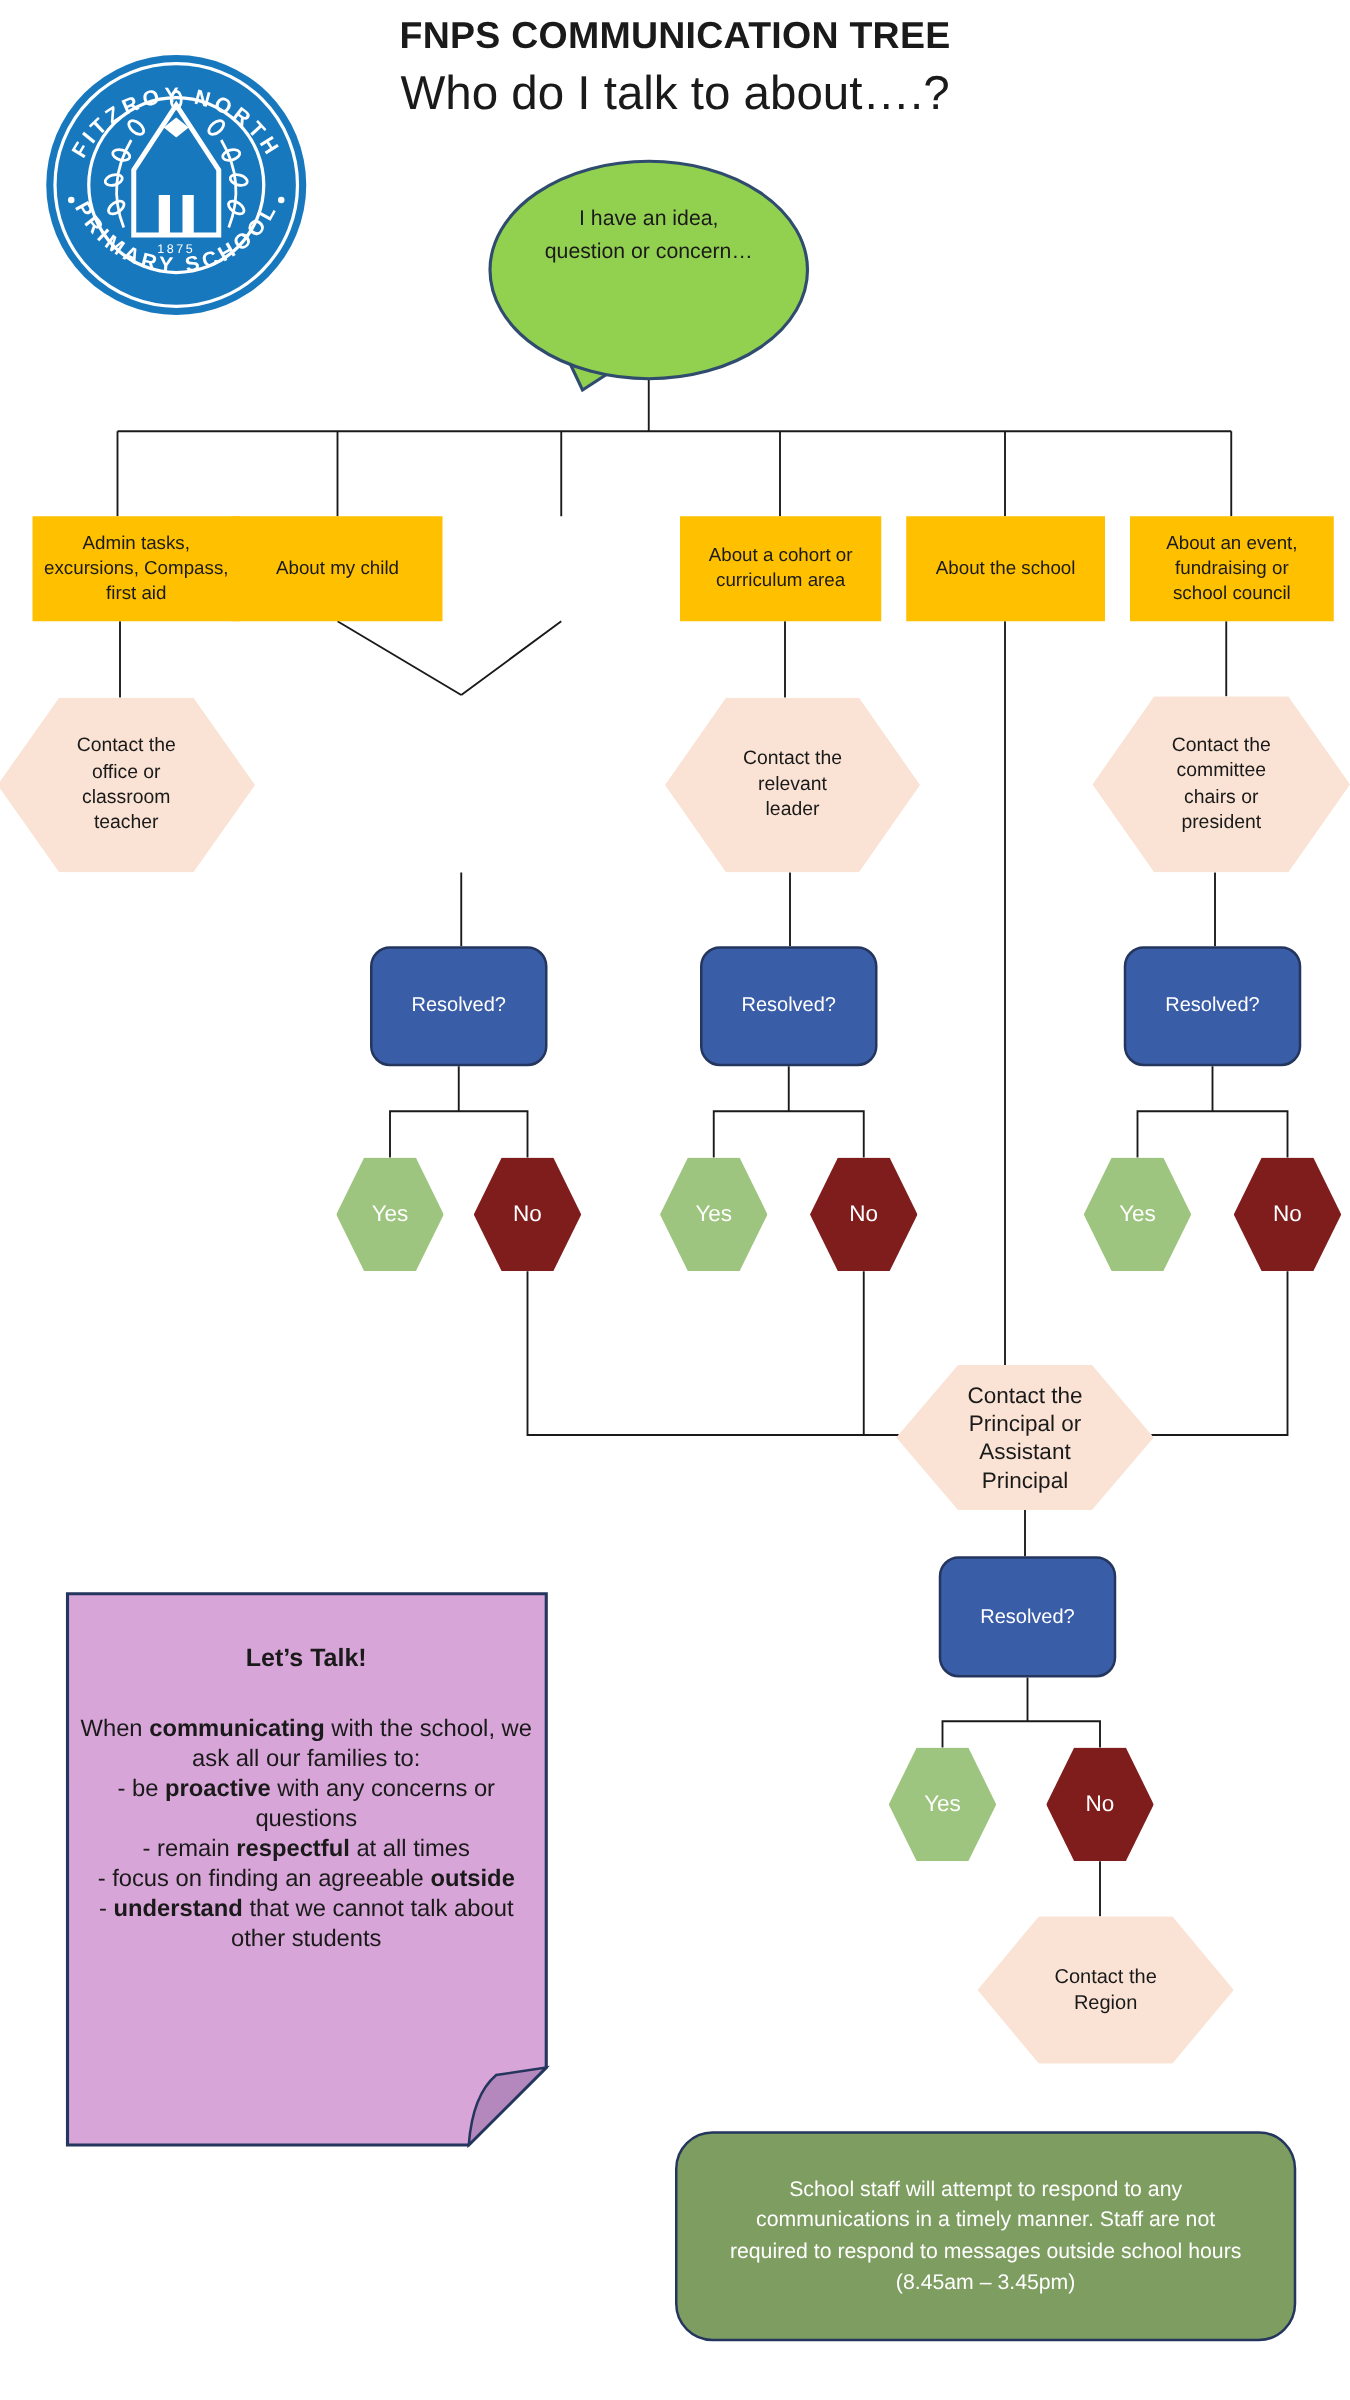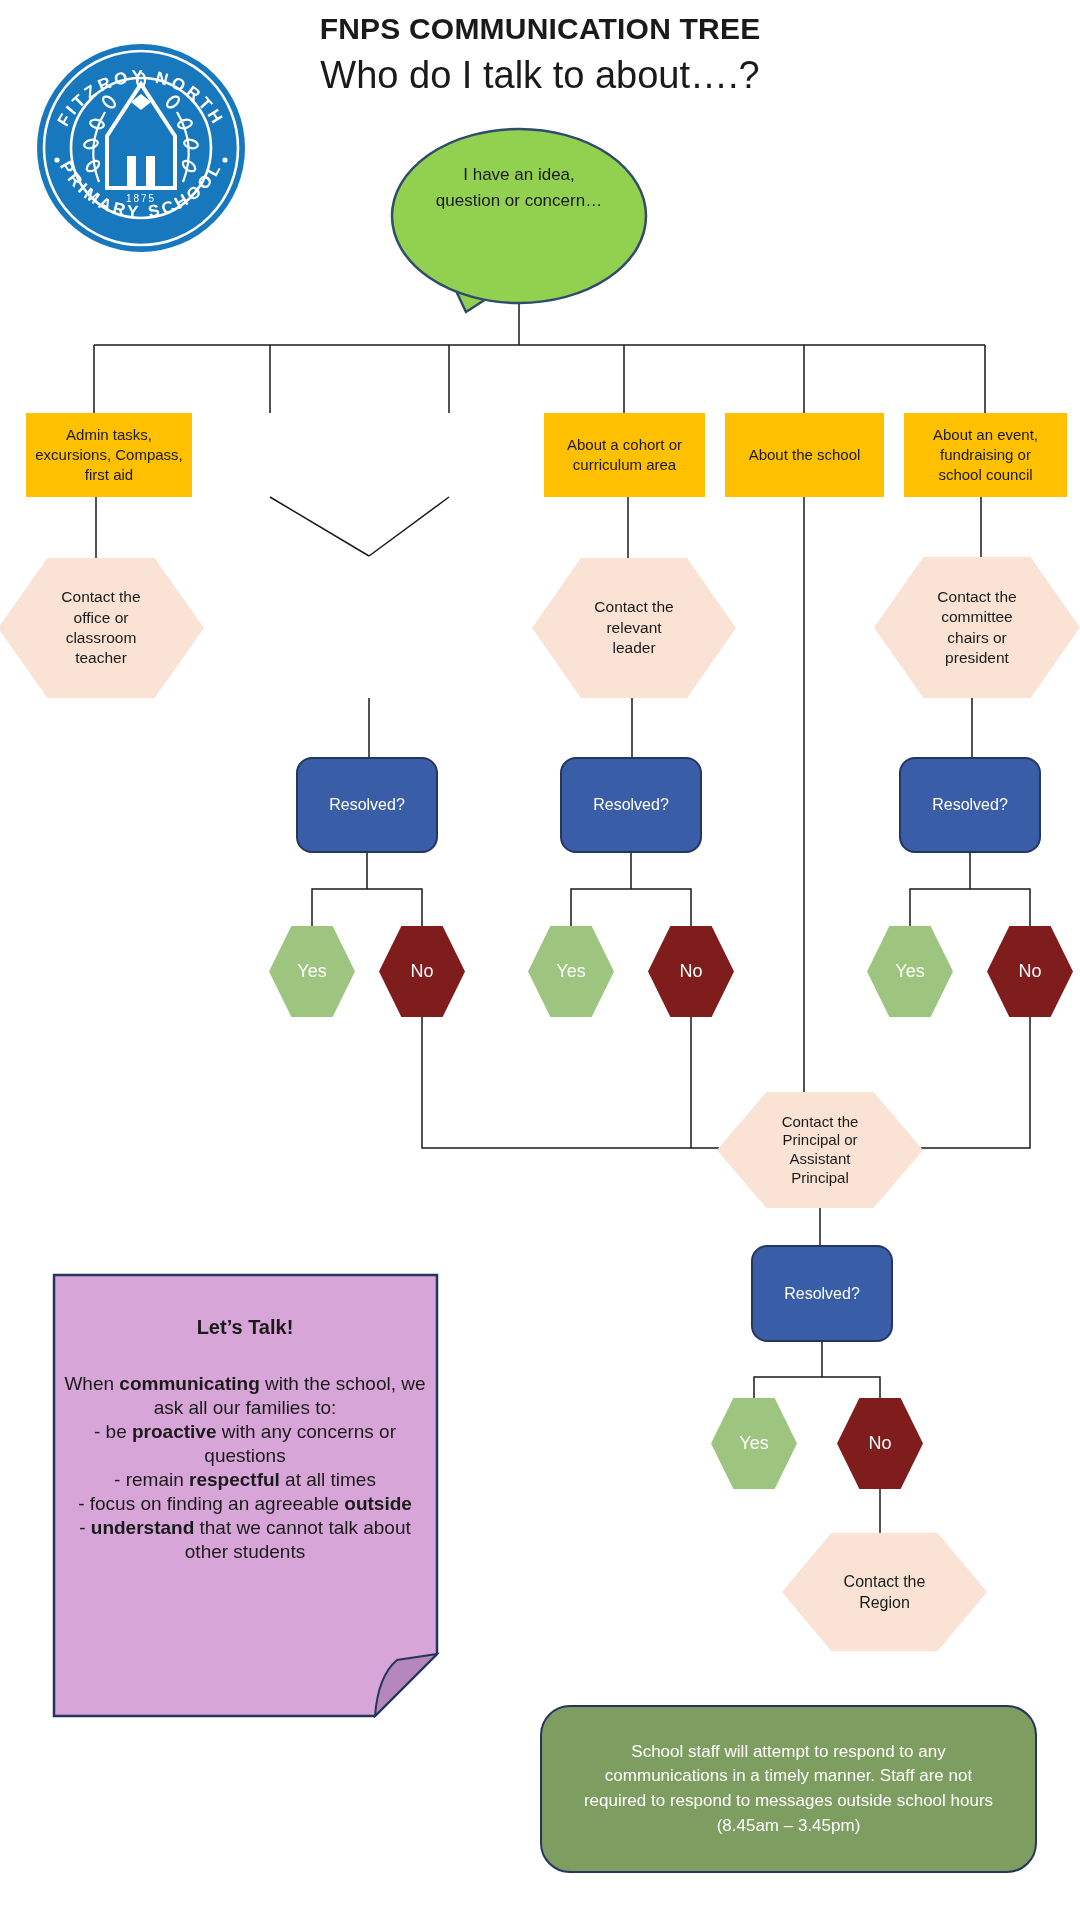"About my child" div.topic { html: none -> <div> <span>About my child</span> </div> }
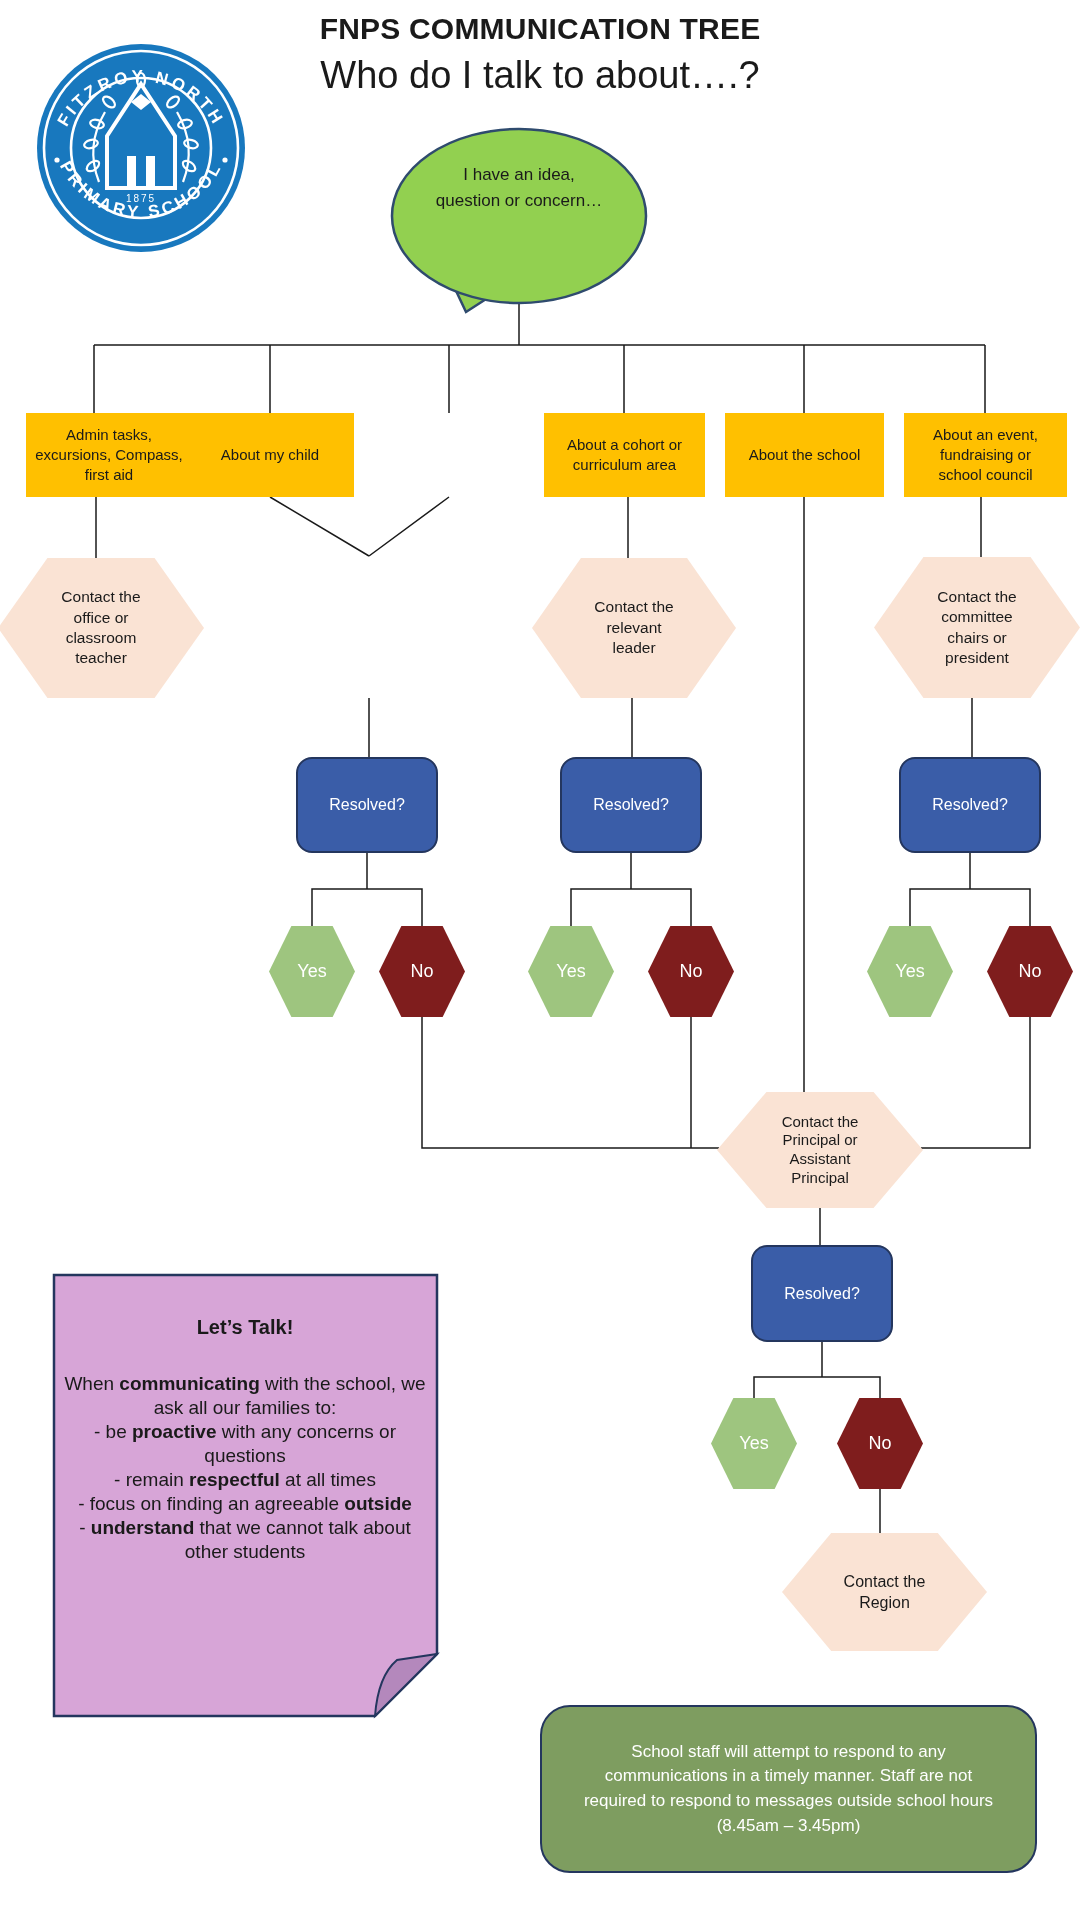"Contact the Principal or Assistant" div.inner { font-size: 15px -> 18px }
